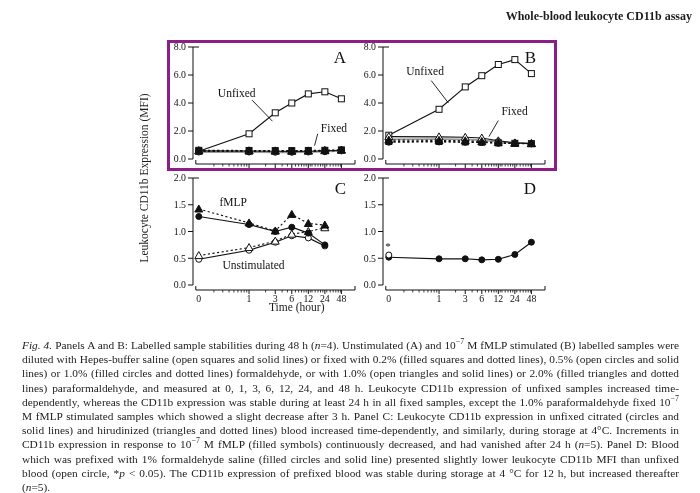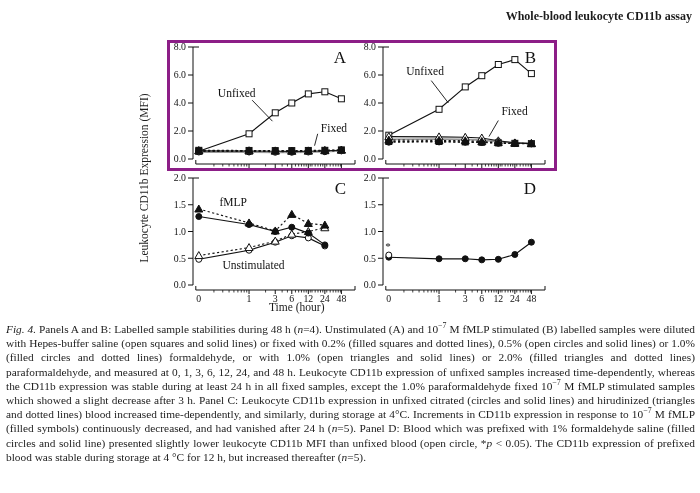"Fig. 4. Panels A and" .caption { margin: 0 -> 16px }
